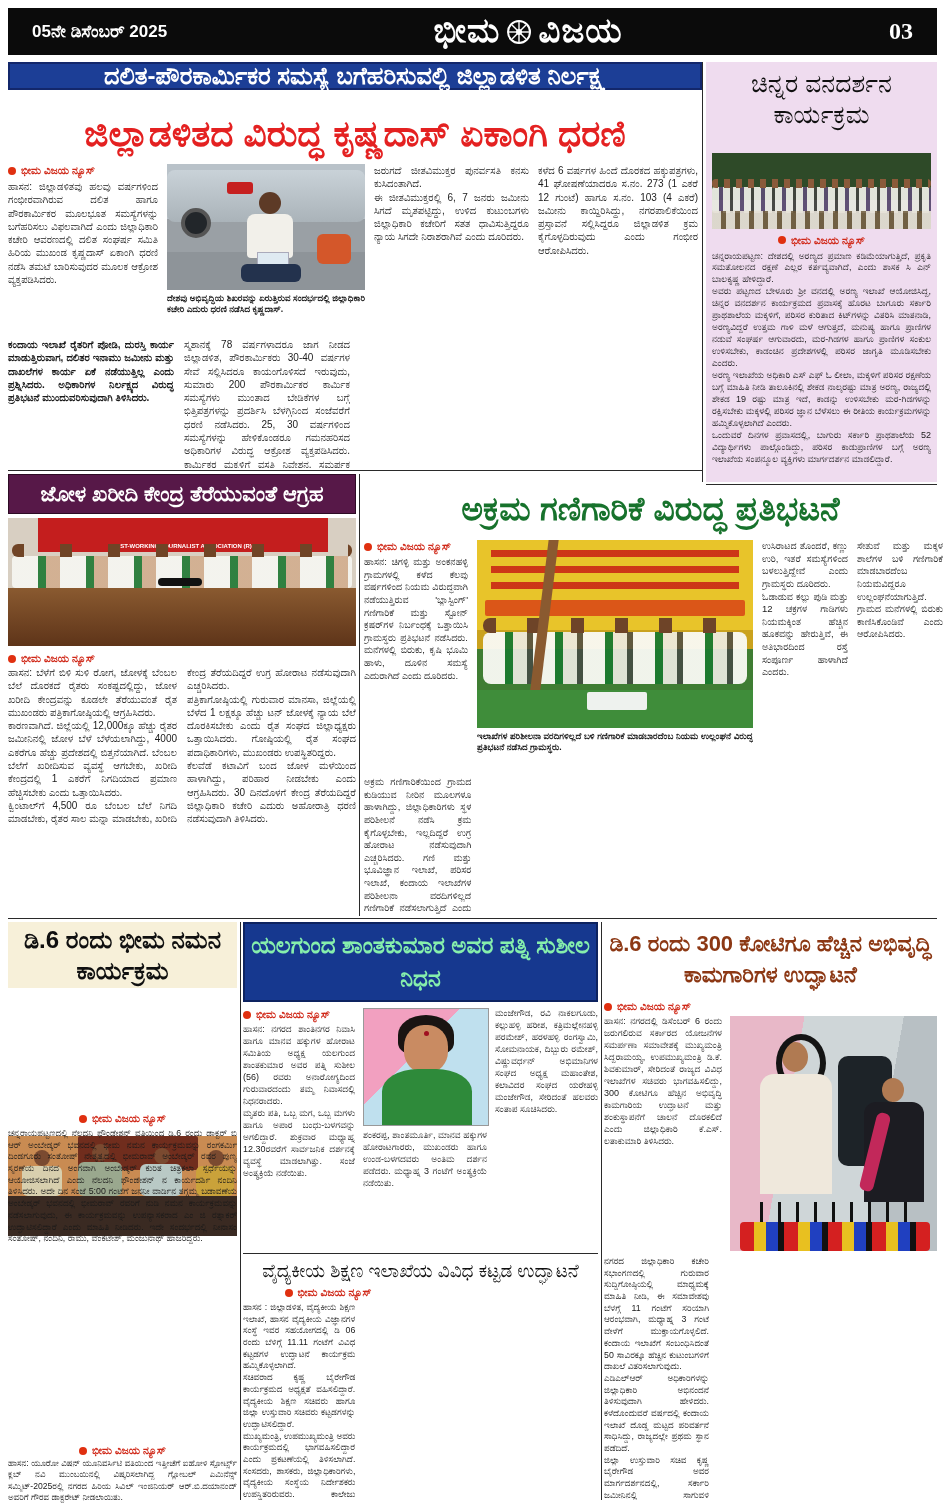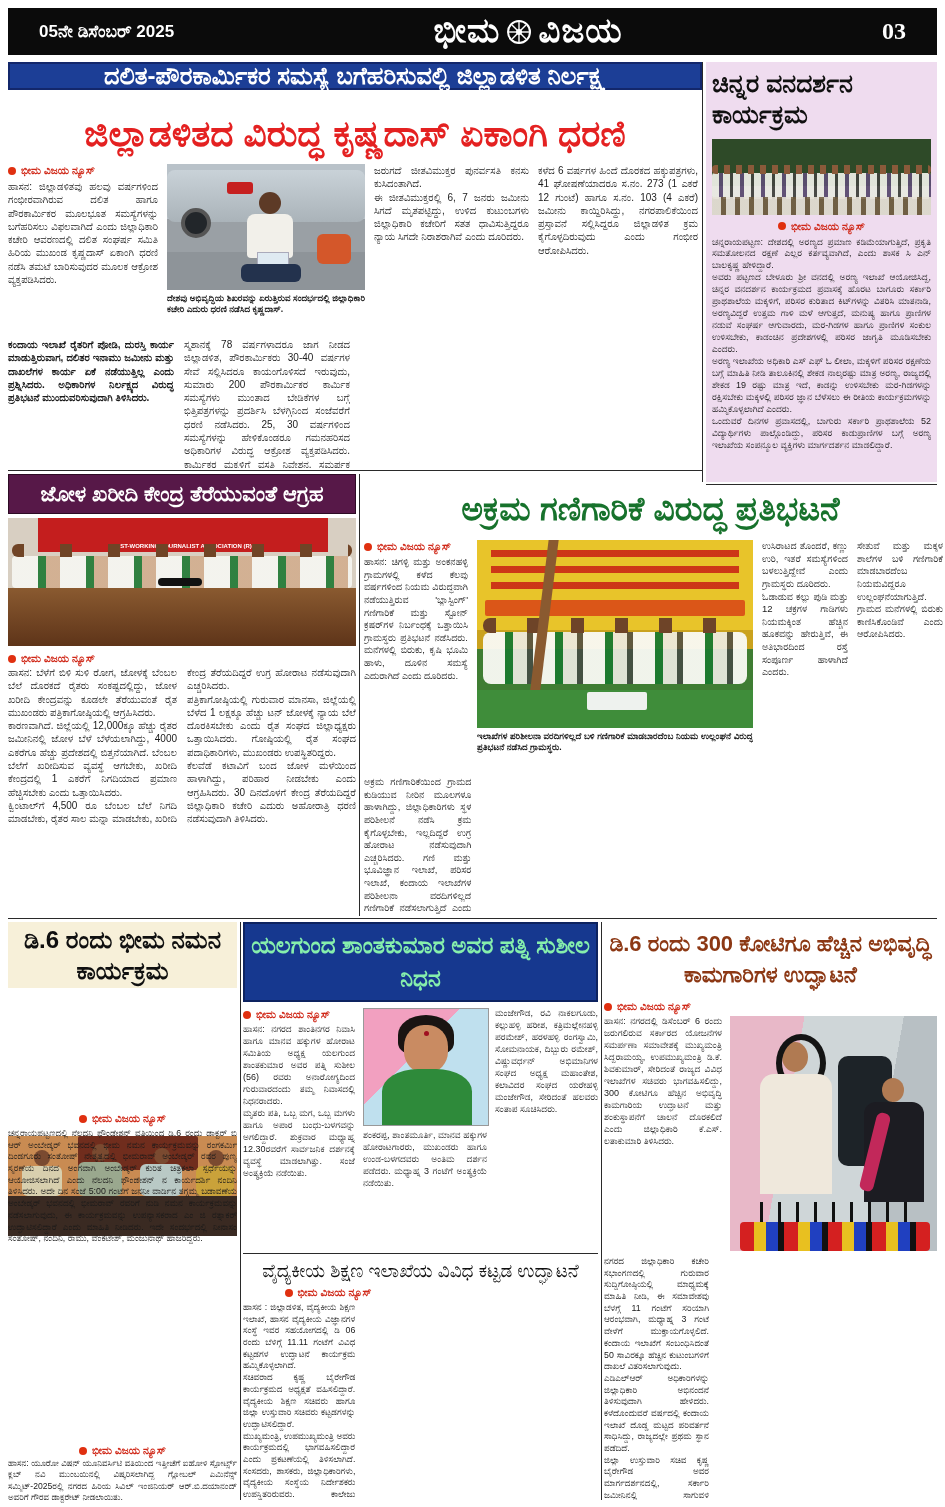"05ನೇ ಡಿಸೆಂಬರ್ 2025" #topbar { padding: 0 31px -> 0 24px }
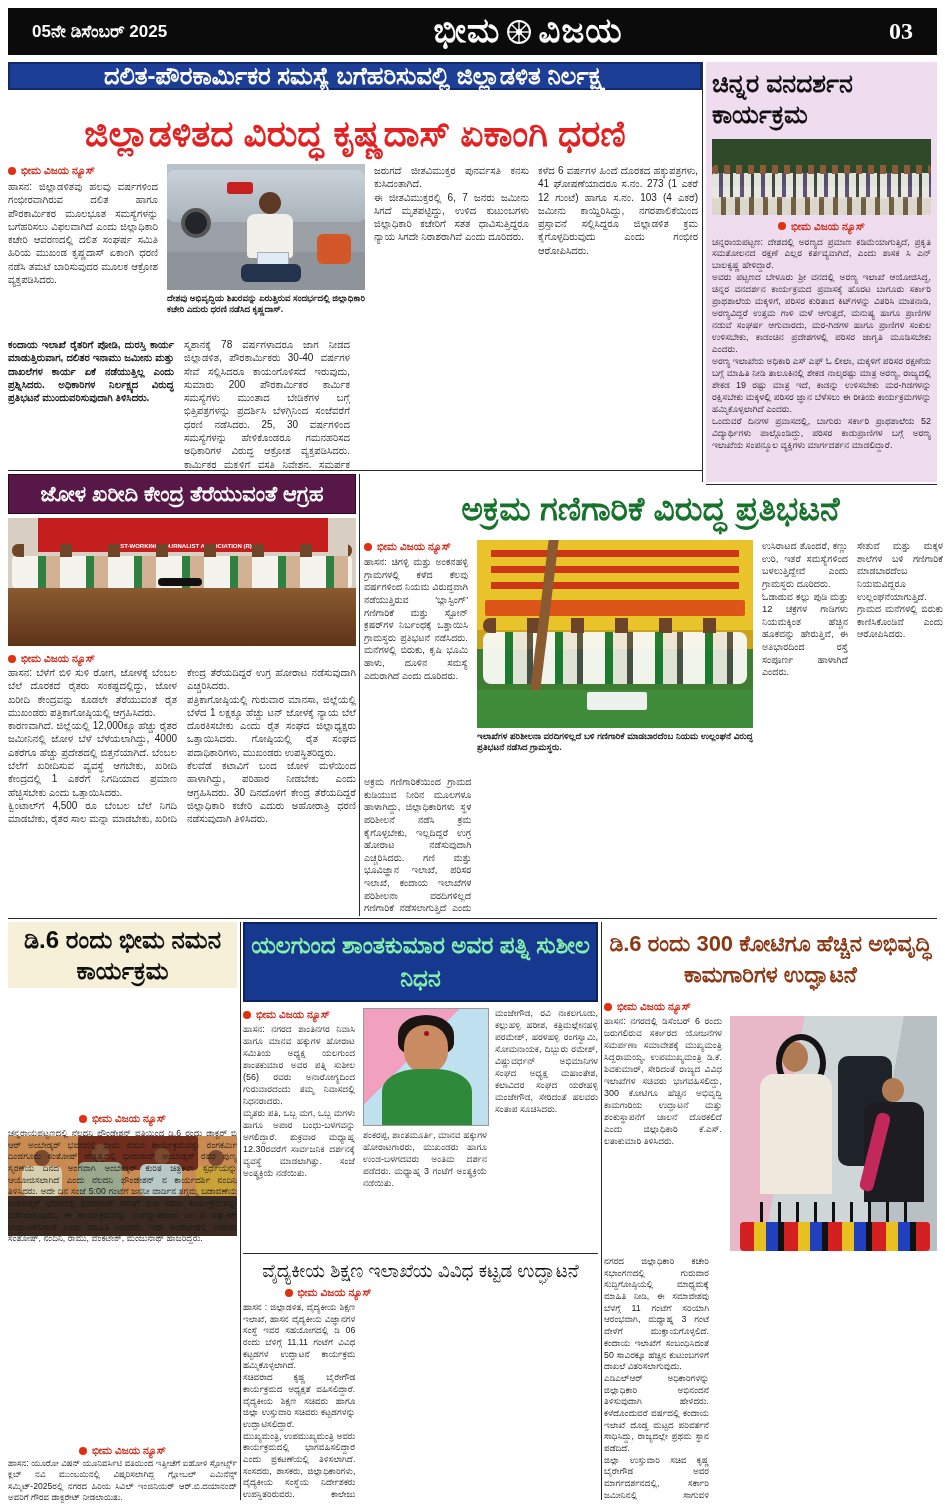"ಚಿನ್ನರ ವನದರ್ಶನ ಕಾರ್ಯಕ್ರಮ" #a2 .hl { font-weight: bold -> normal; margin: 2px 0 8px -> 2px 0 22px; text-align: none -> center }
